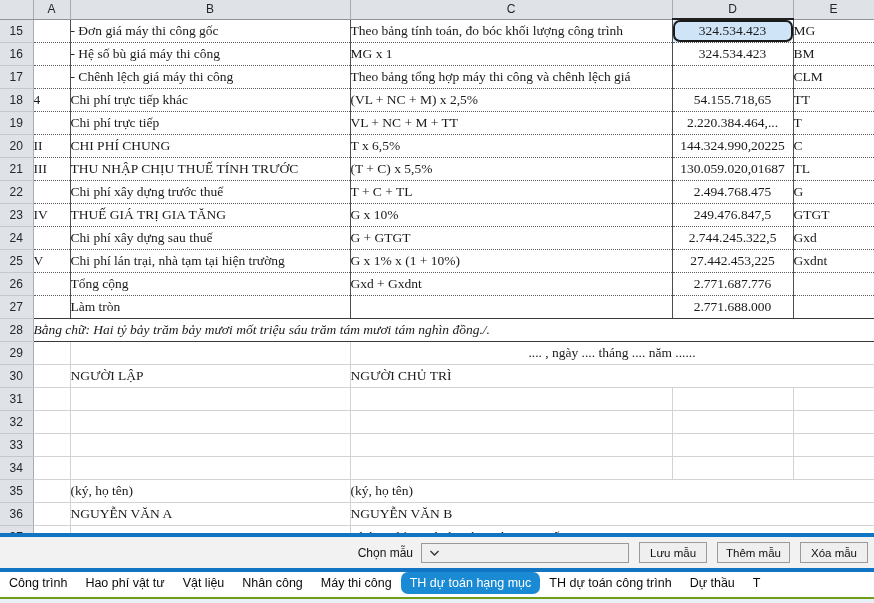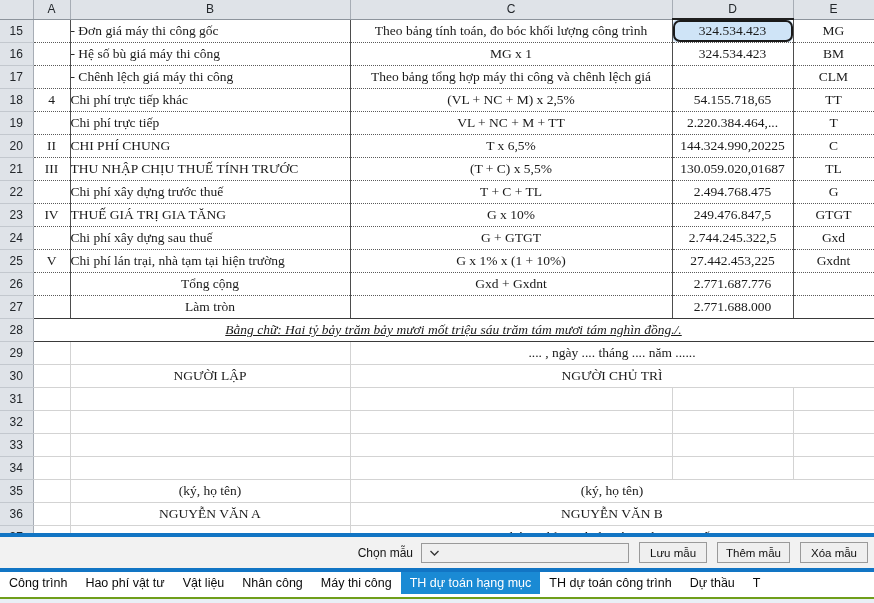"Theo bảng tính toán, đo" .ac { text-align: center -> none }
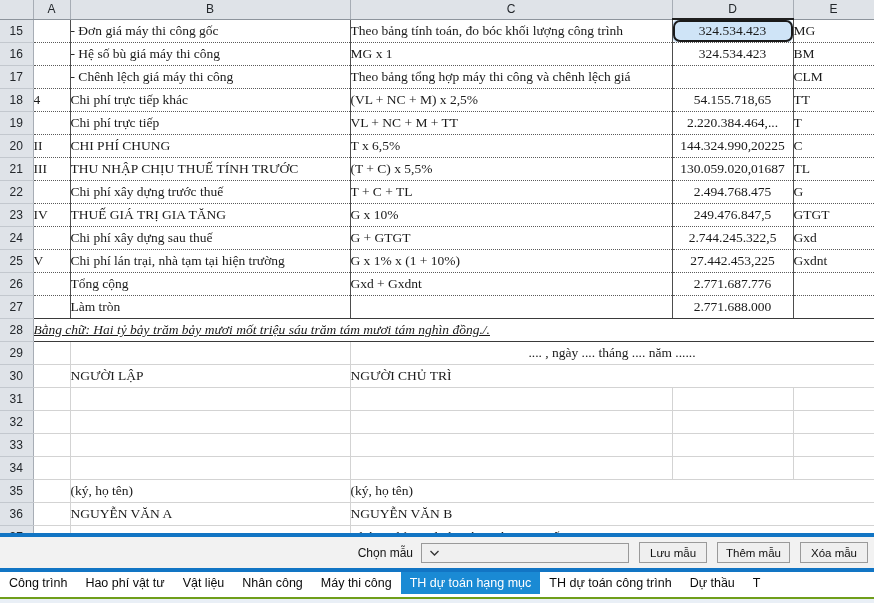"Bằng chữ: Hai tỷ bảy" .ital { text-decoration: underline -> none }
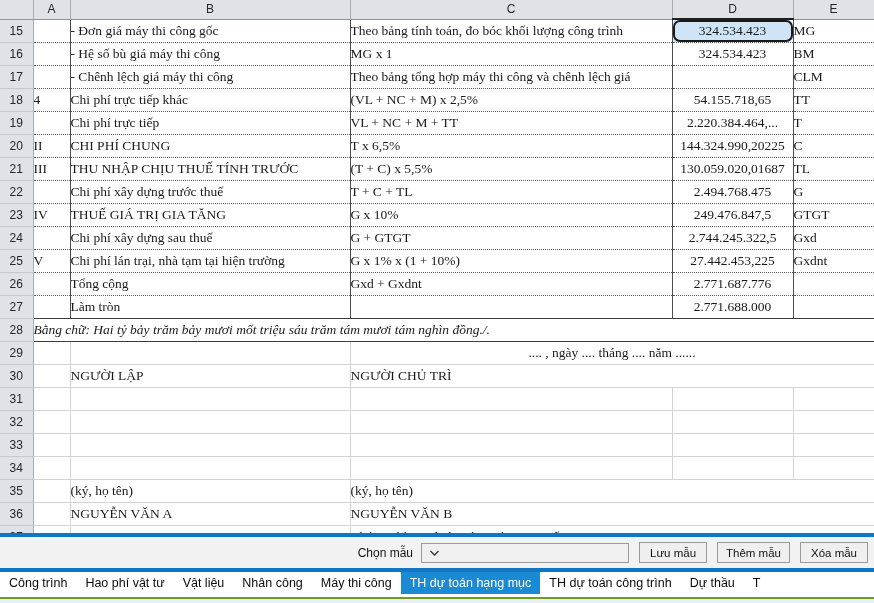"TH dự toán hạng mục" .tab.active { border-radius: none -> 7px }
